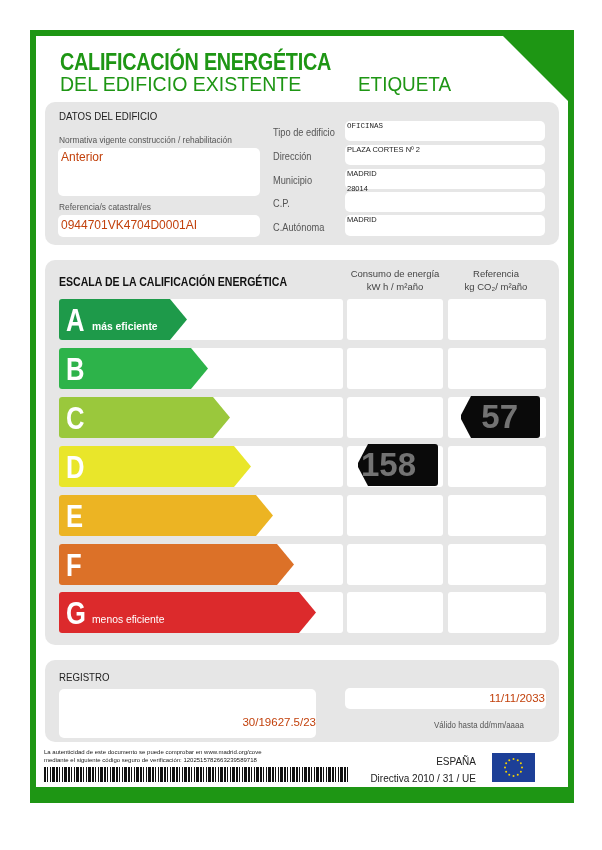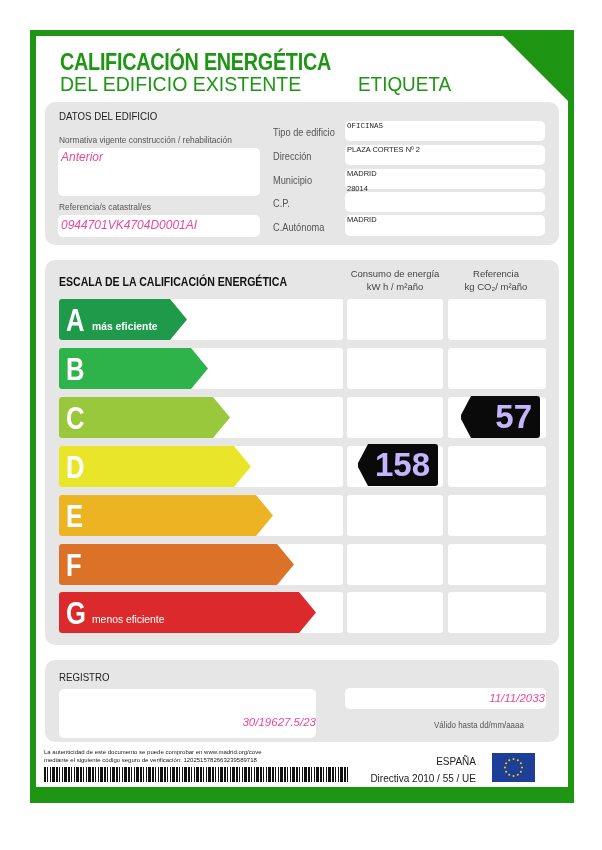"Anterior" .val { color: #ec4899 -> #c2410c; font-style: italic -> none }
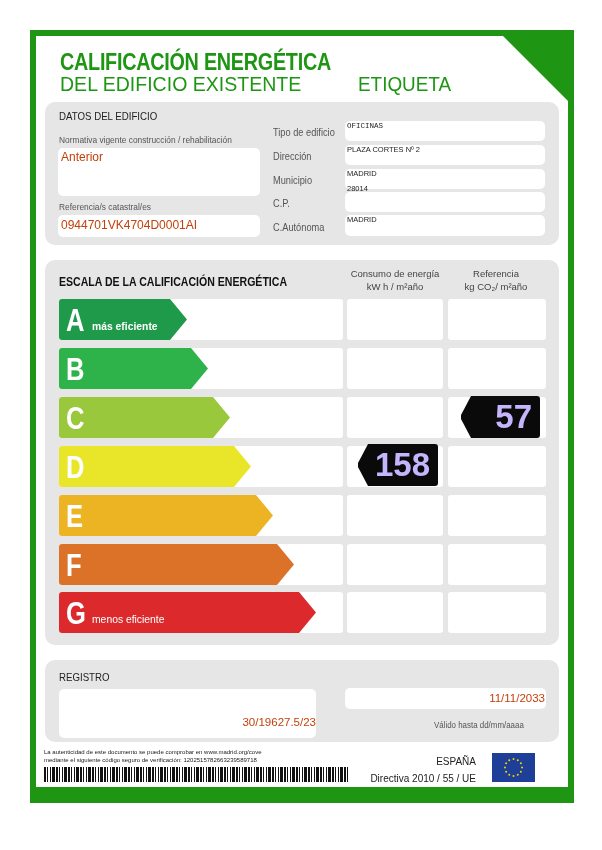"57" .badge span { color: #c4b5fd -> #737373; right: 8px -> 22px }
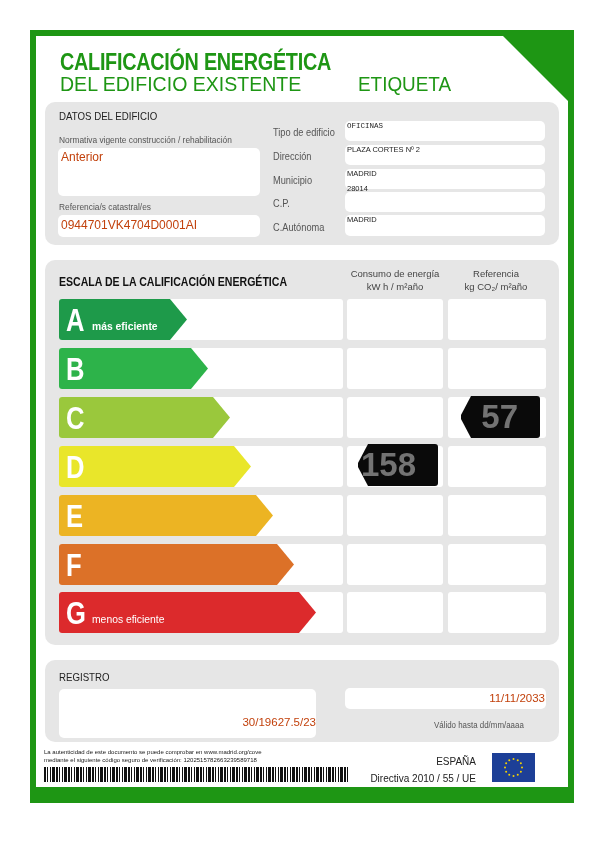"Directiva 2010 / 55 /" div { text: 55 -> 31 }
